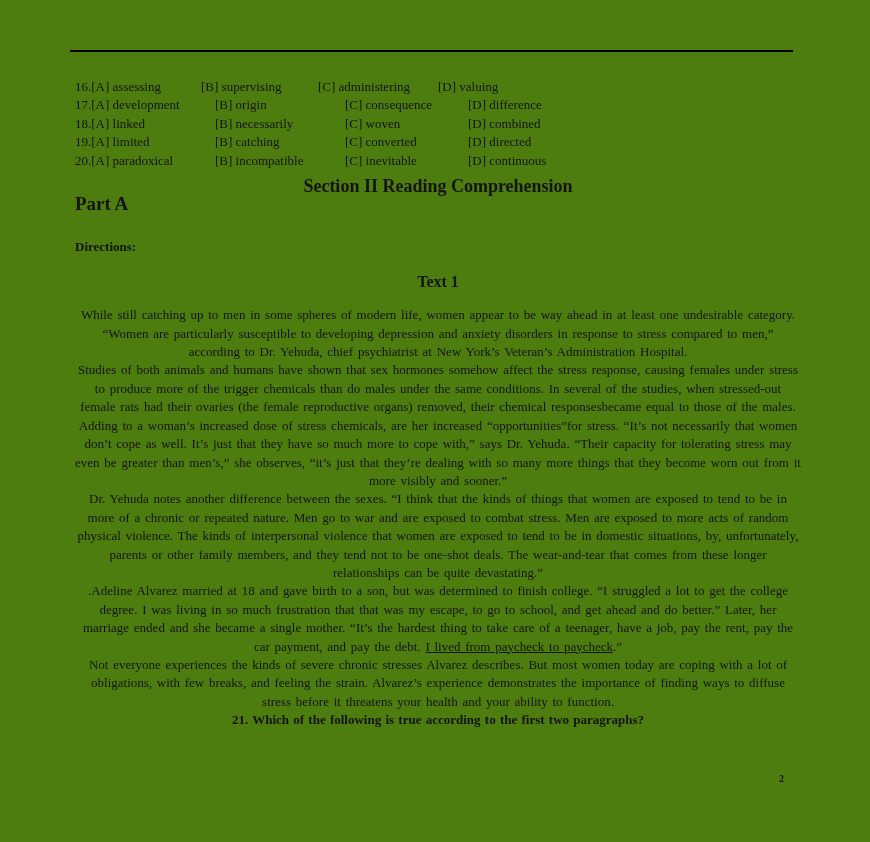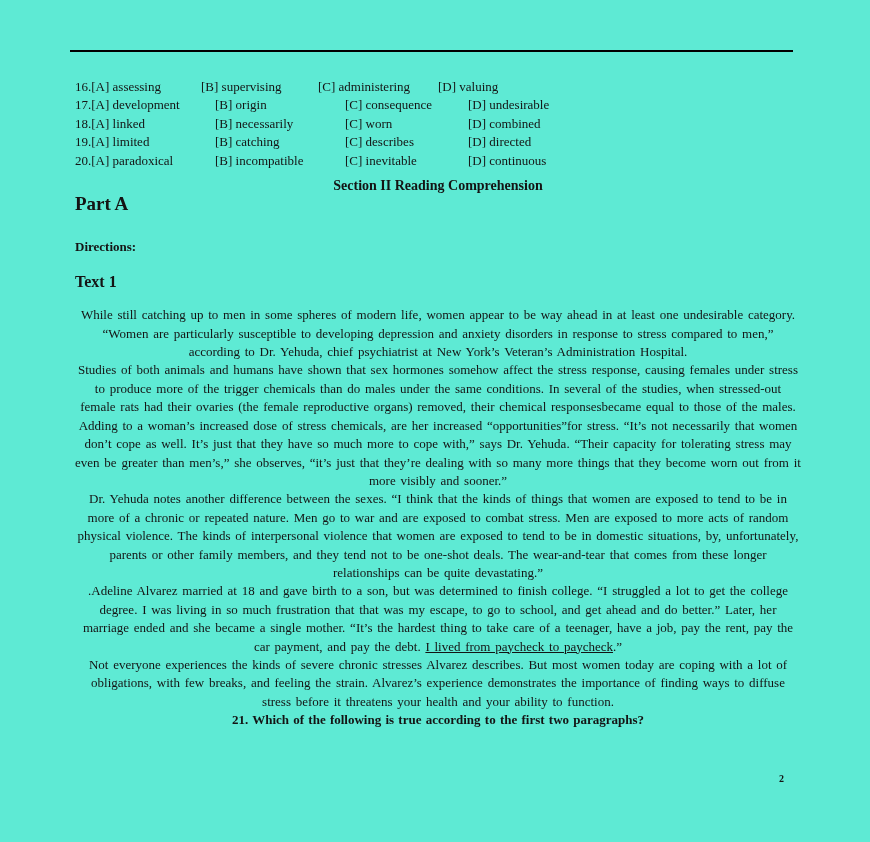"16.[A] assessing [B] supervising [C]" .page { background: #5eead4 -> #4d7c0f }
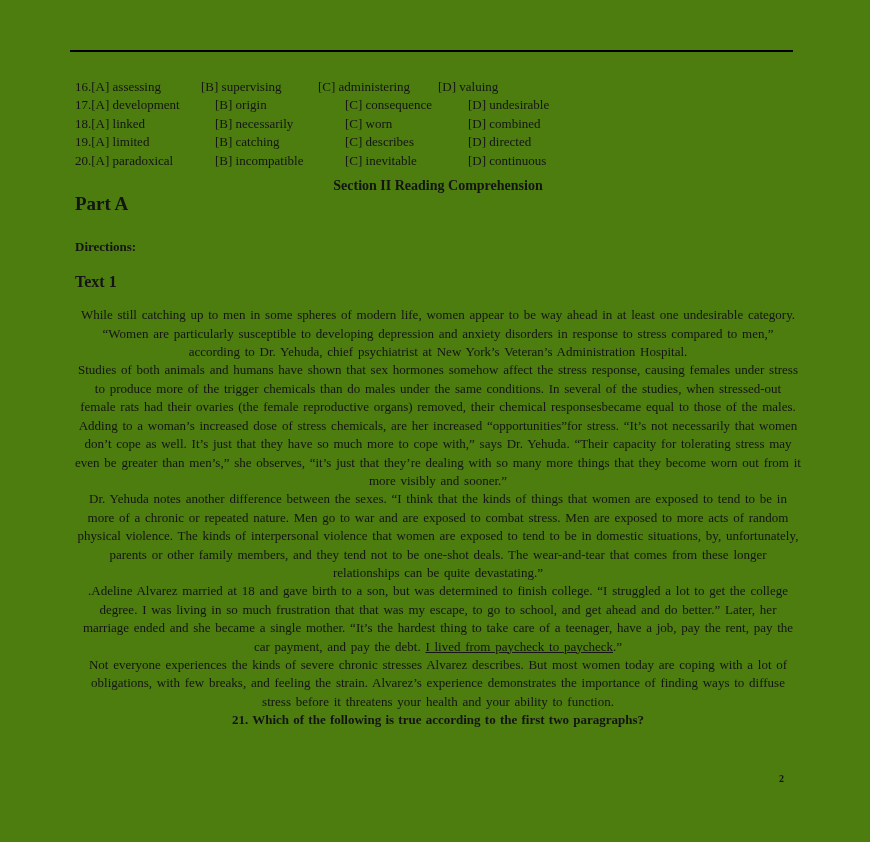"[D] undesirable" span.opt-cell { text: undesirable -> difference }
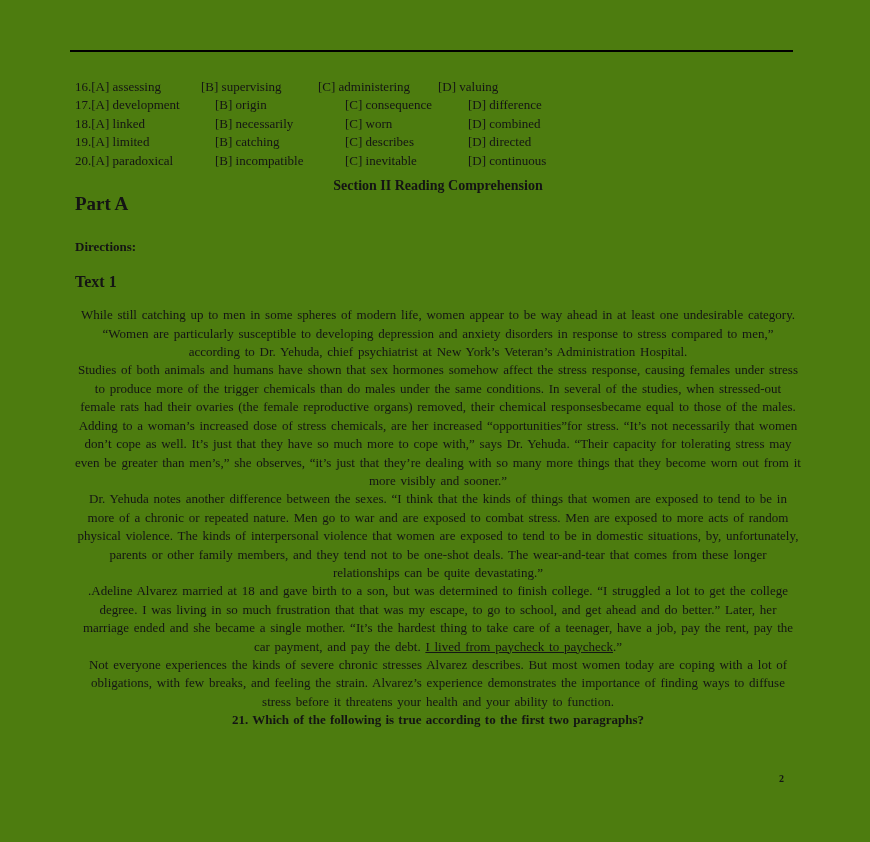"[C] worn" span.opt-cell { text: worn -> woven }
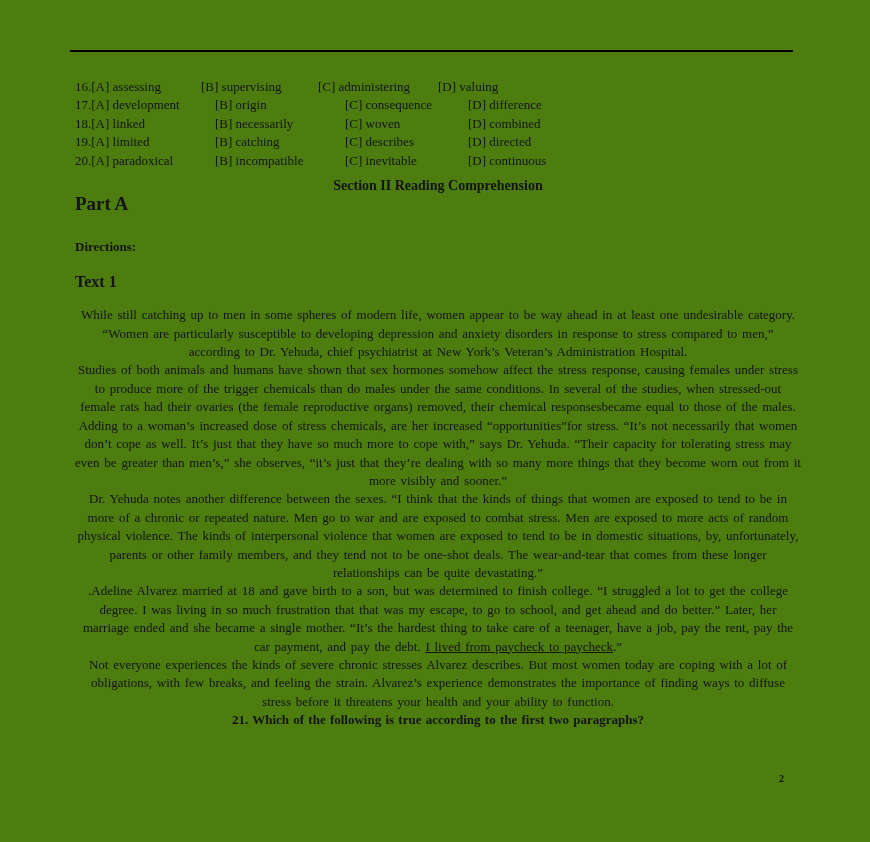"[C] describes" span.opt-cell { text: describes -> converted }
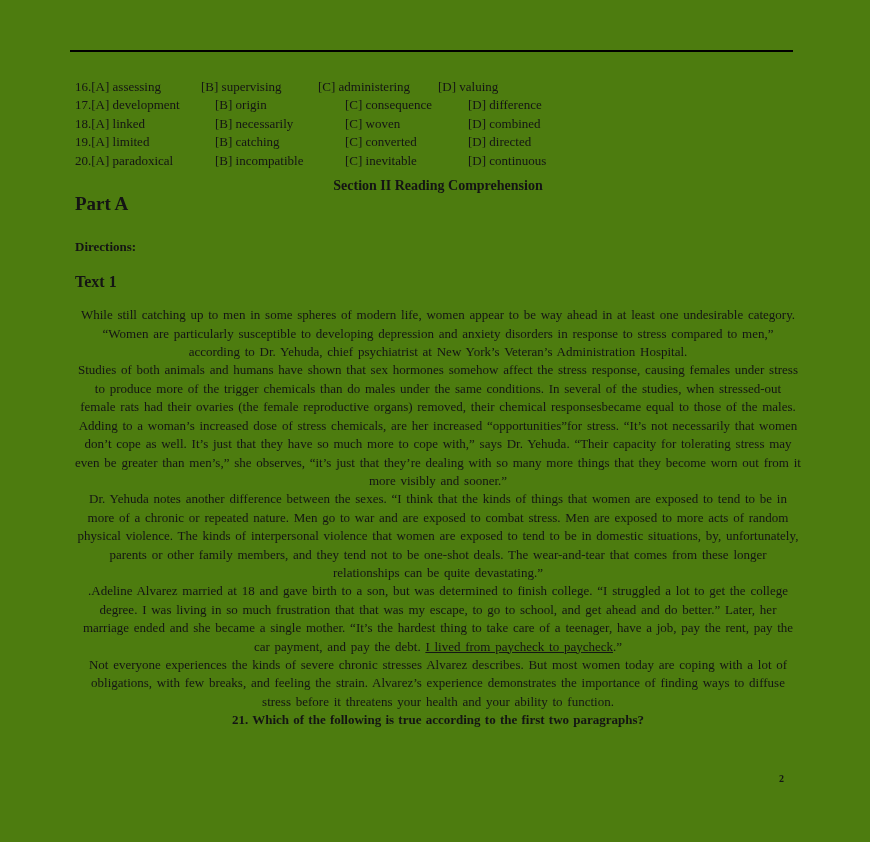"Section II Reading Comprehension" .section-title { font-size: 14px -> 18px }
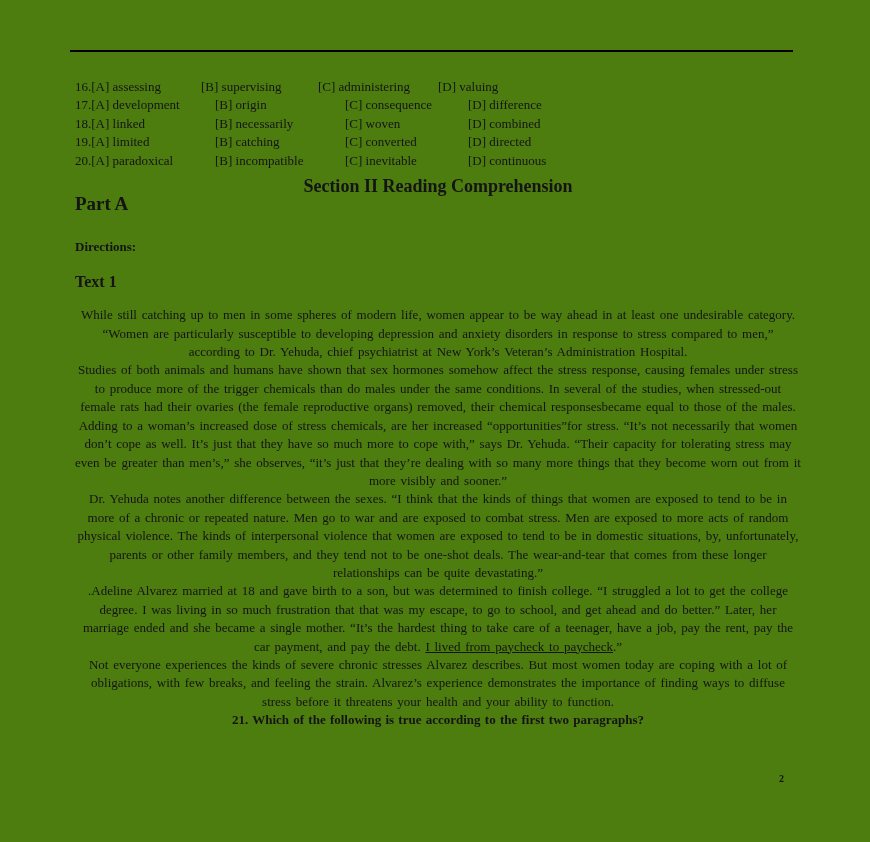"Text 1" .passage-title { text-align: none -> center }
